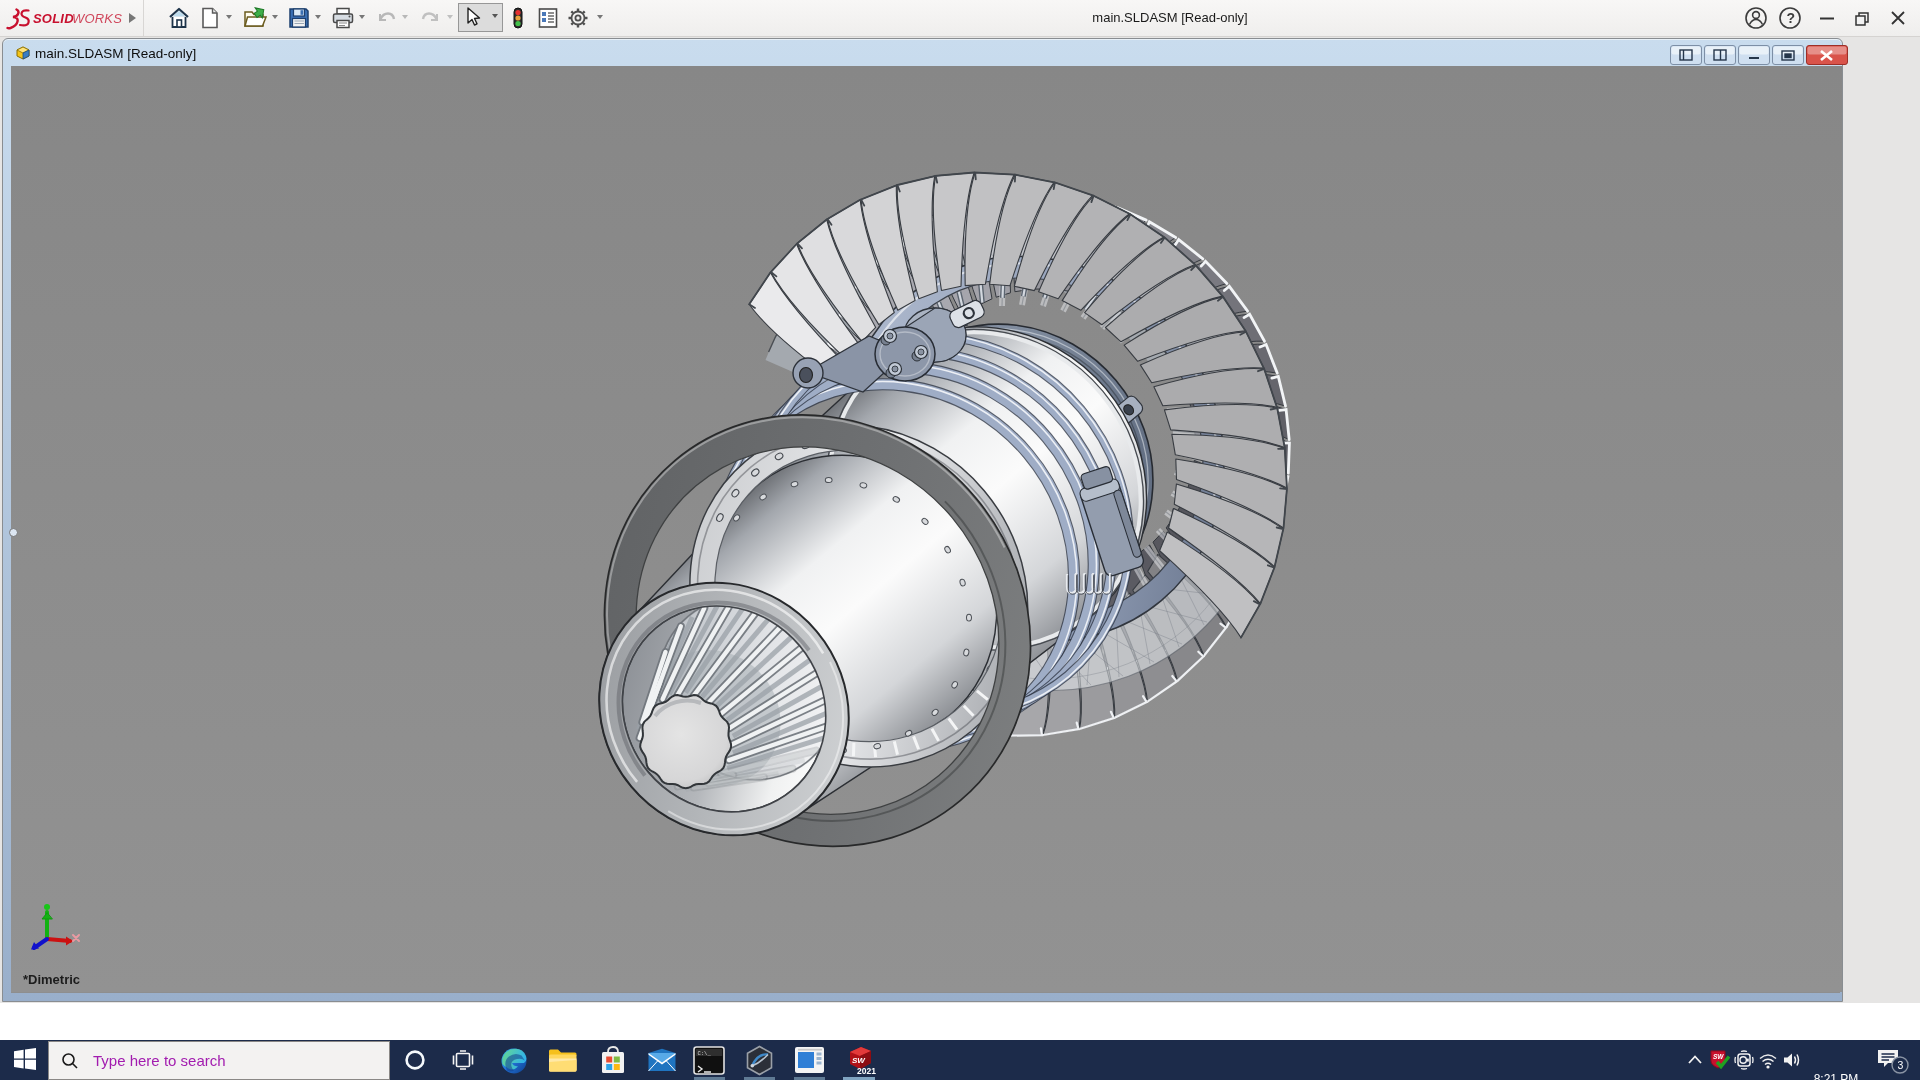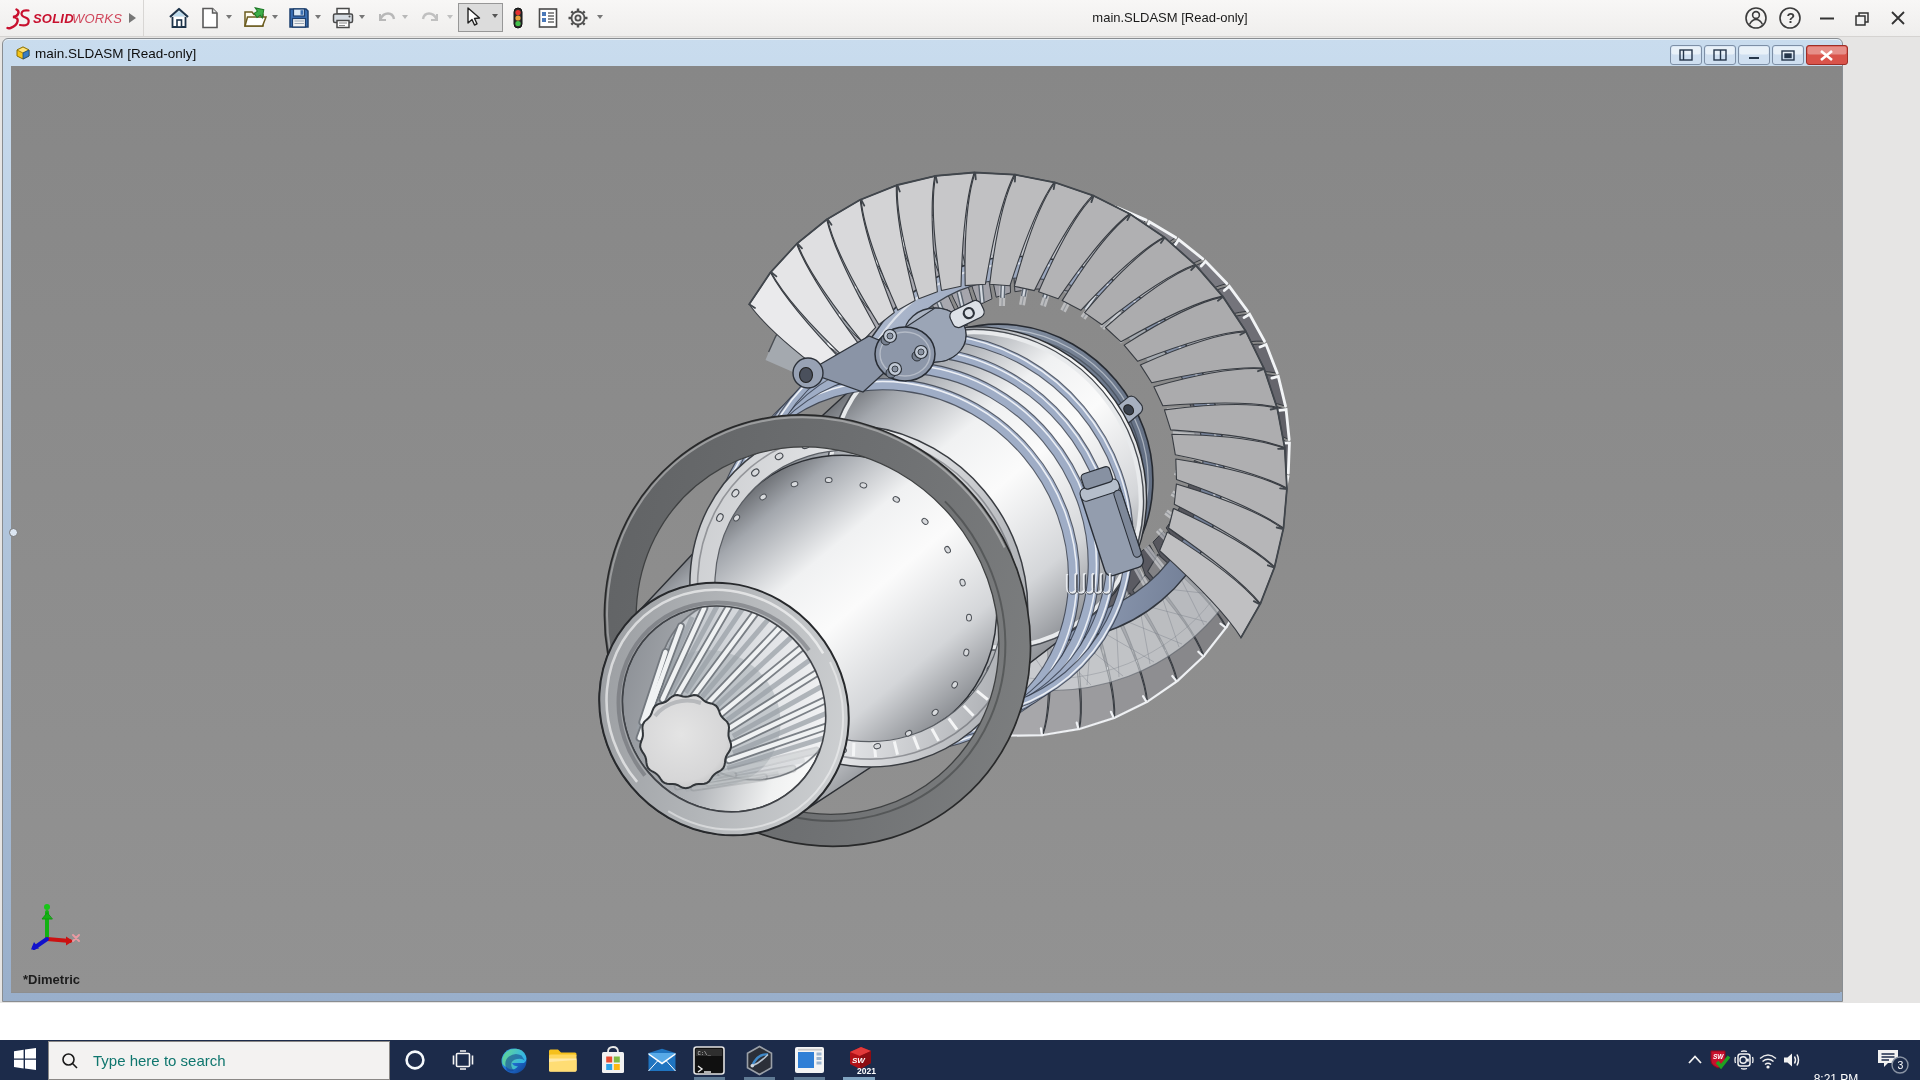"Type here to search" .searchbox span { color: #0f766e -> #a21caf }
